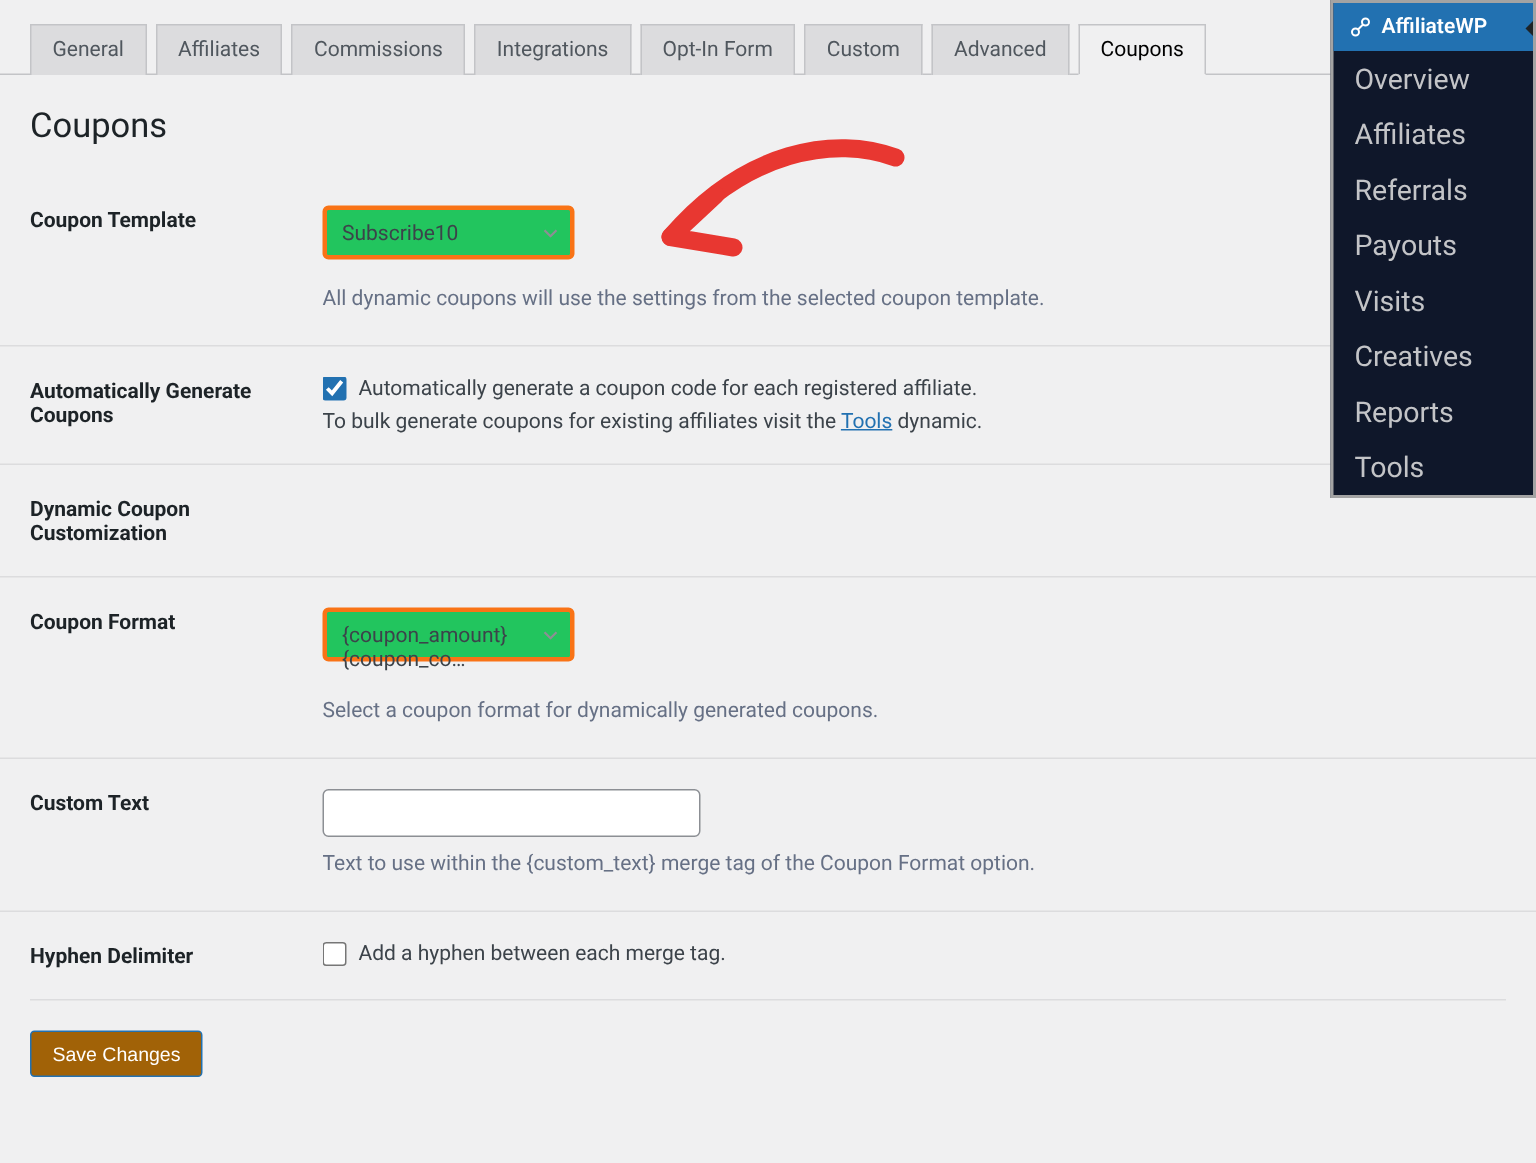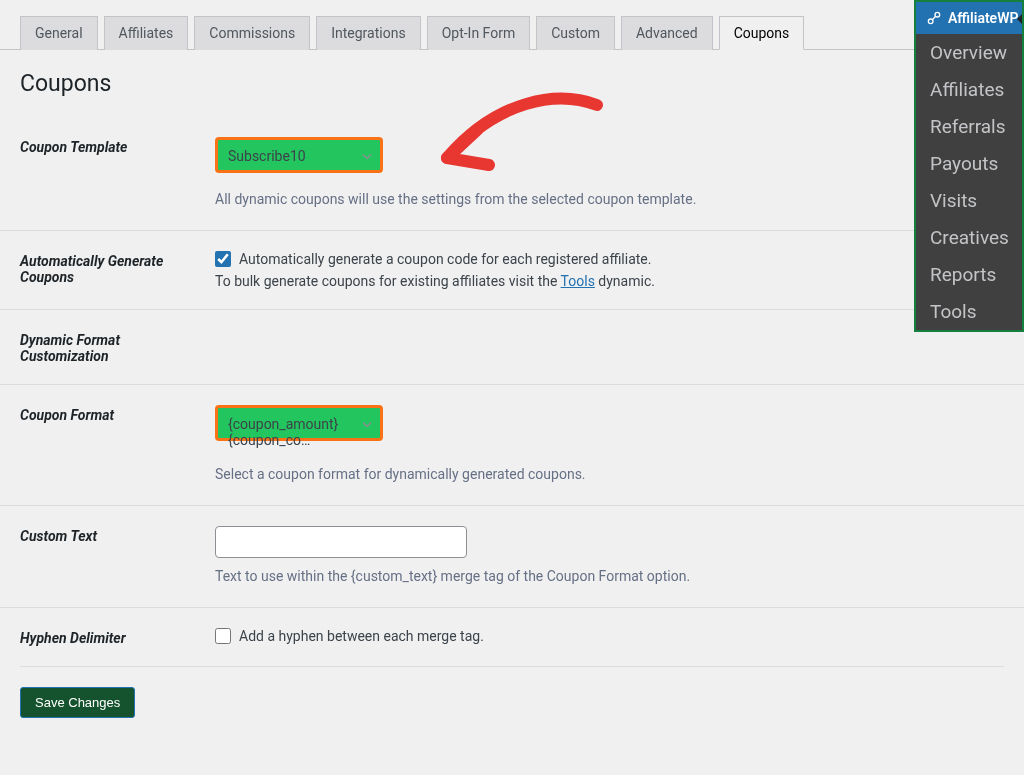"AffiliateWP" .flyout-menu { background: #404040 -> #0f172a; border: 2px solid #15803d -> 2px solid #a3a3a3; width: 110px -> 137px }
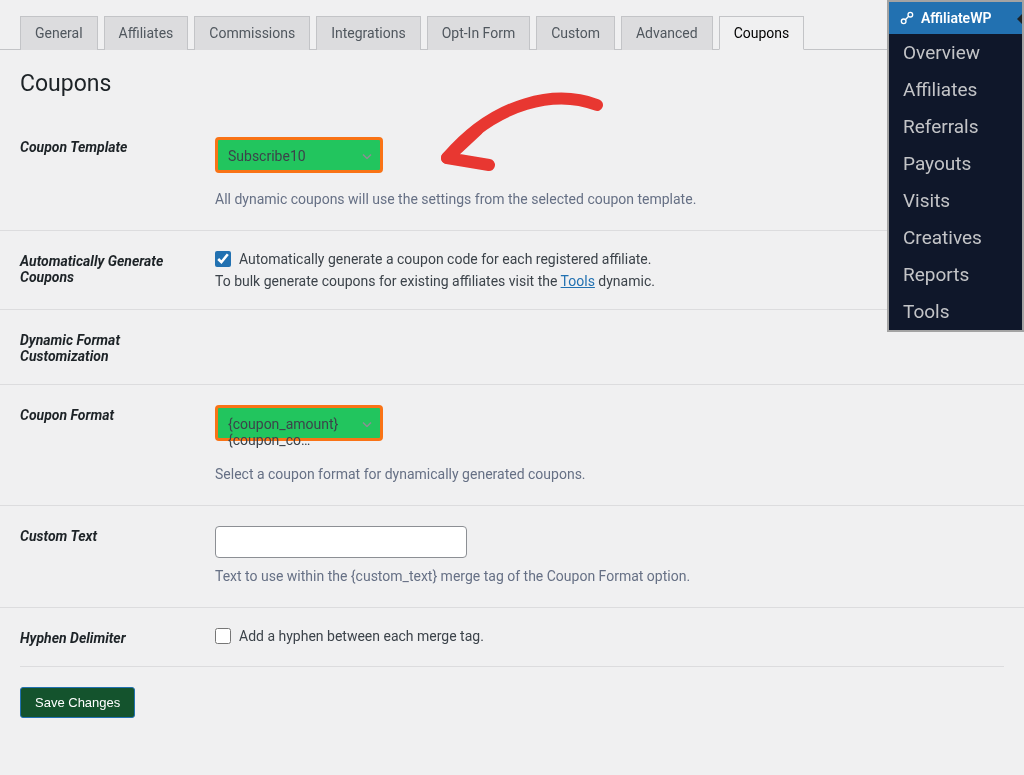"Coupon Template" .form-label { font-style: italic -> none }
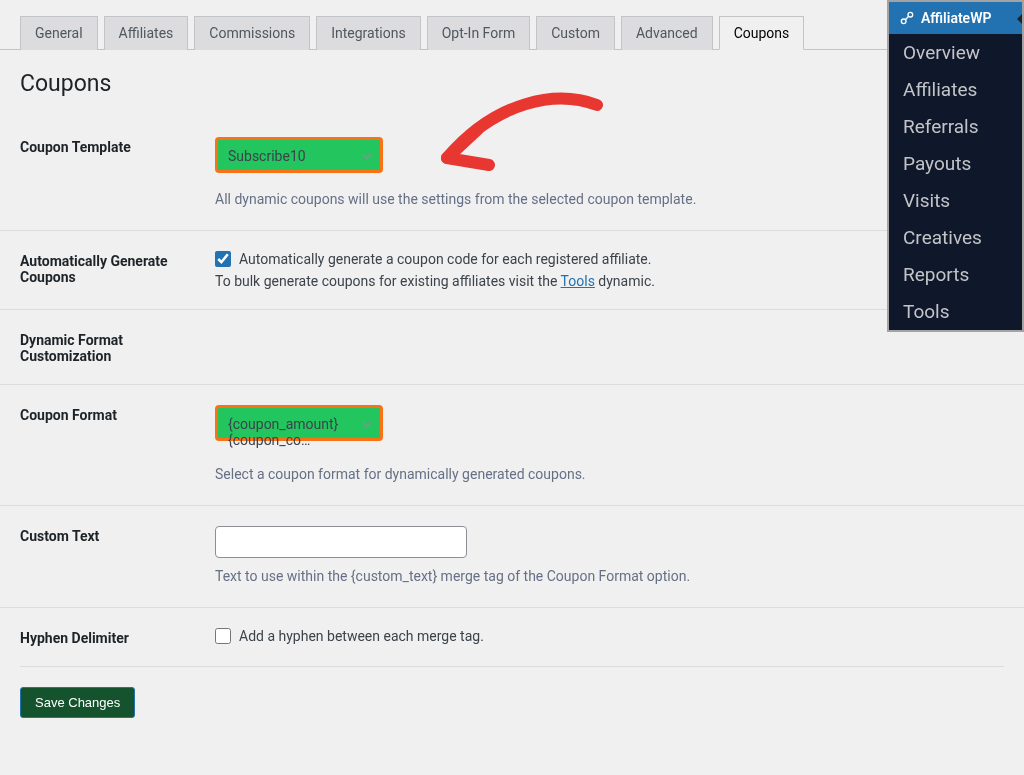"Dynamic Format Customization" div.form-label { text: Format -> Coupon }
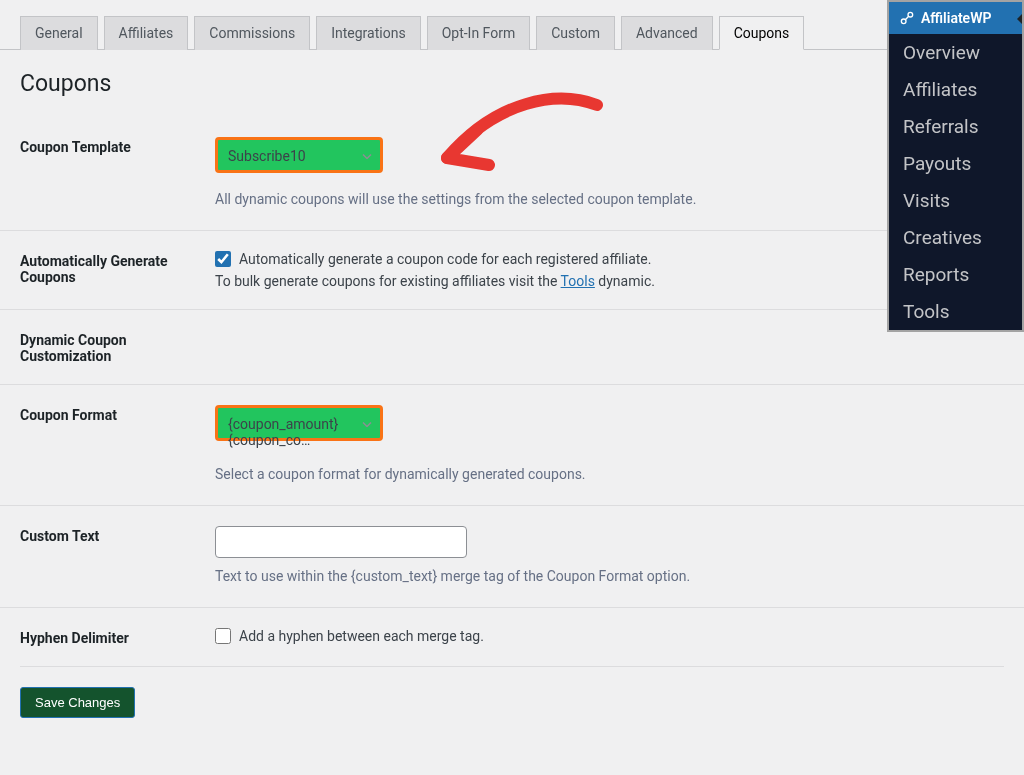"Save Changes" .button-primary { background: #14532d -> #a16207 }
